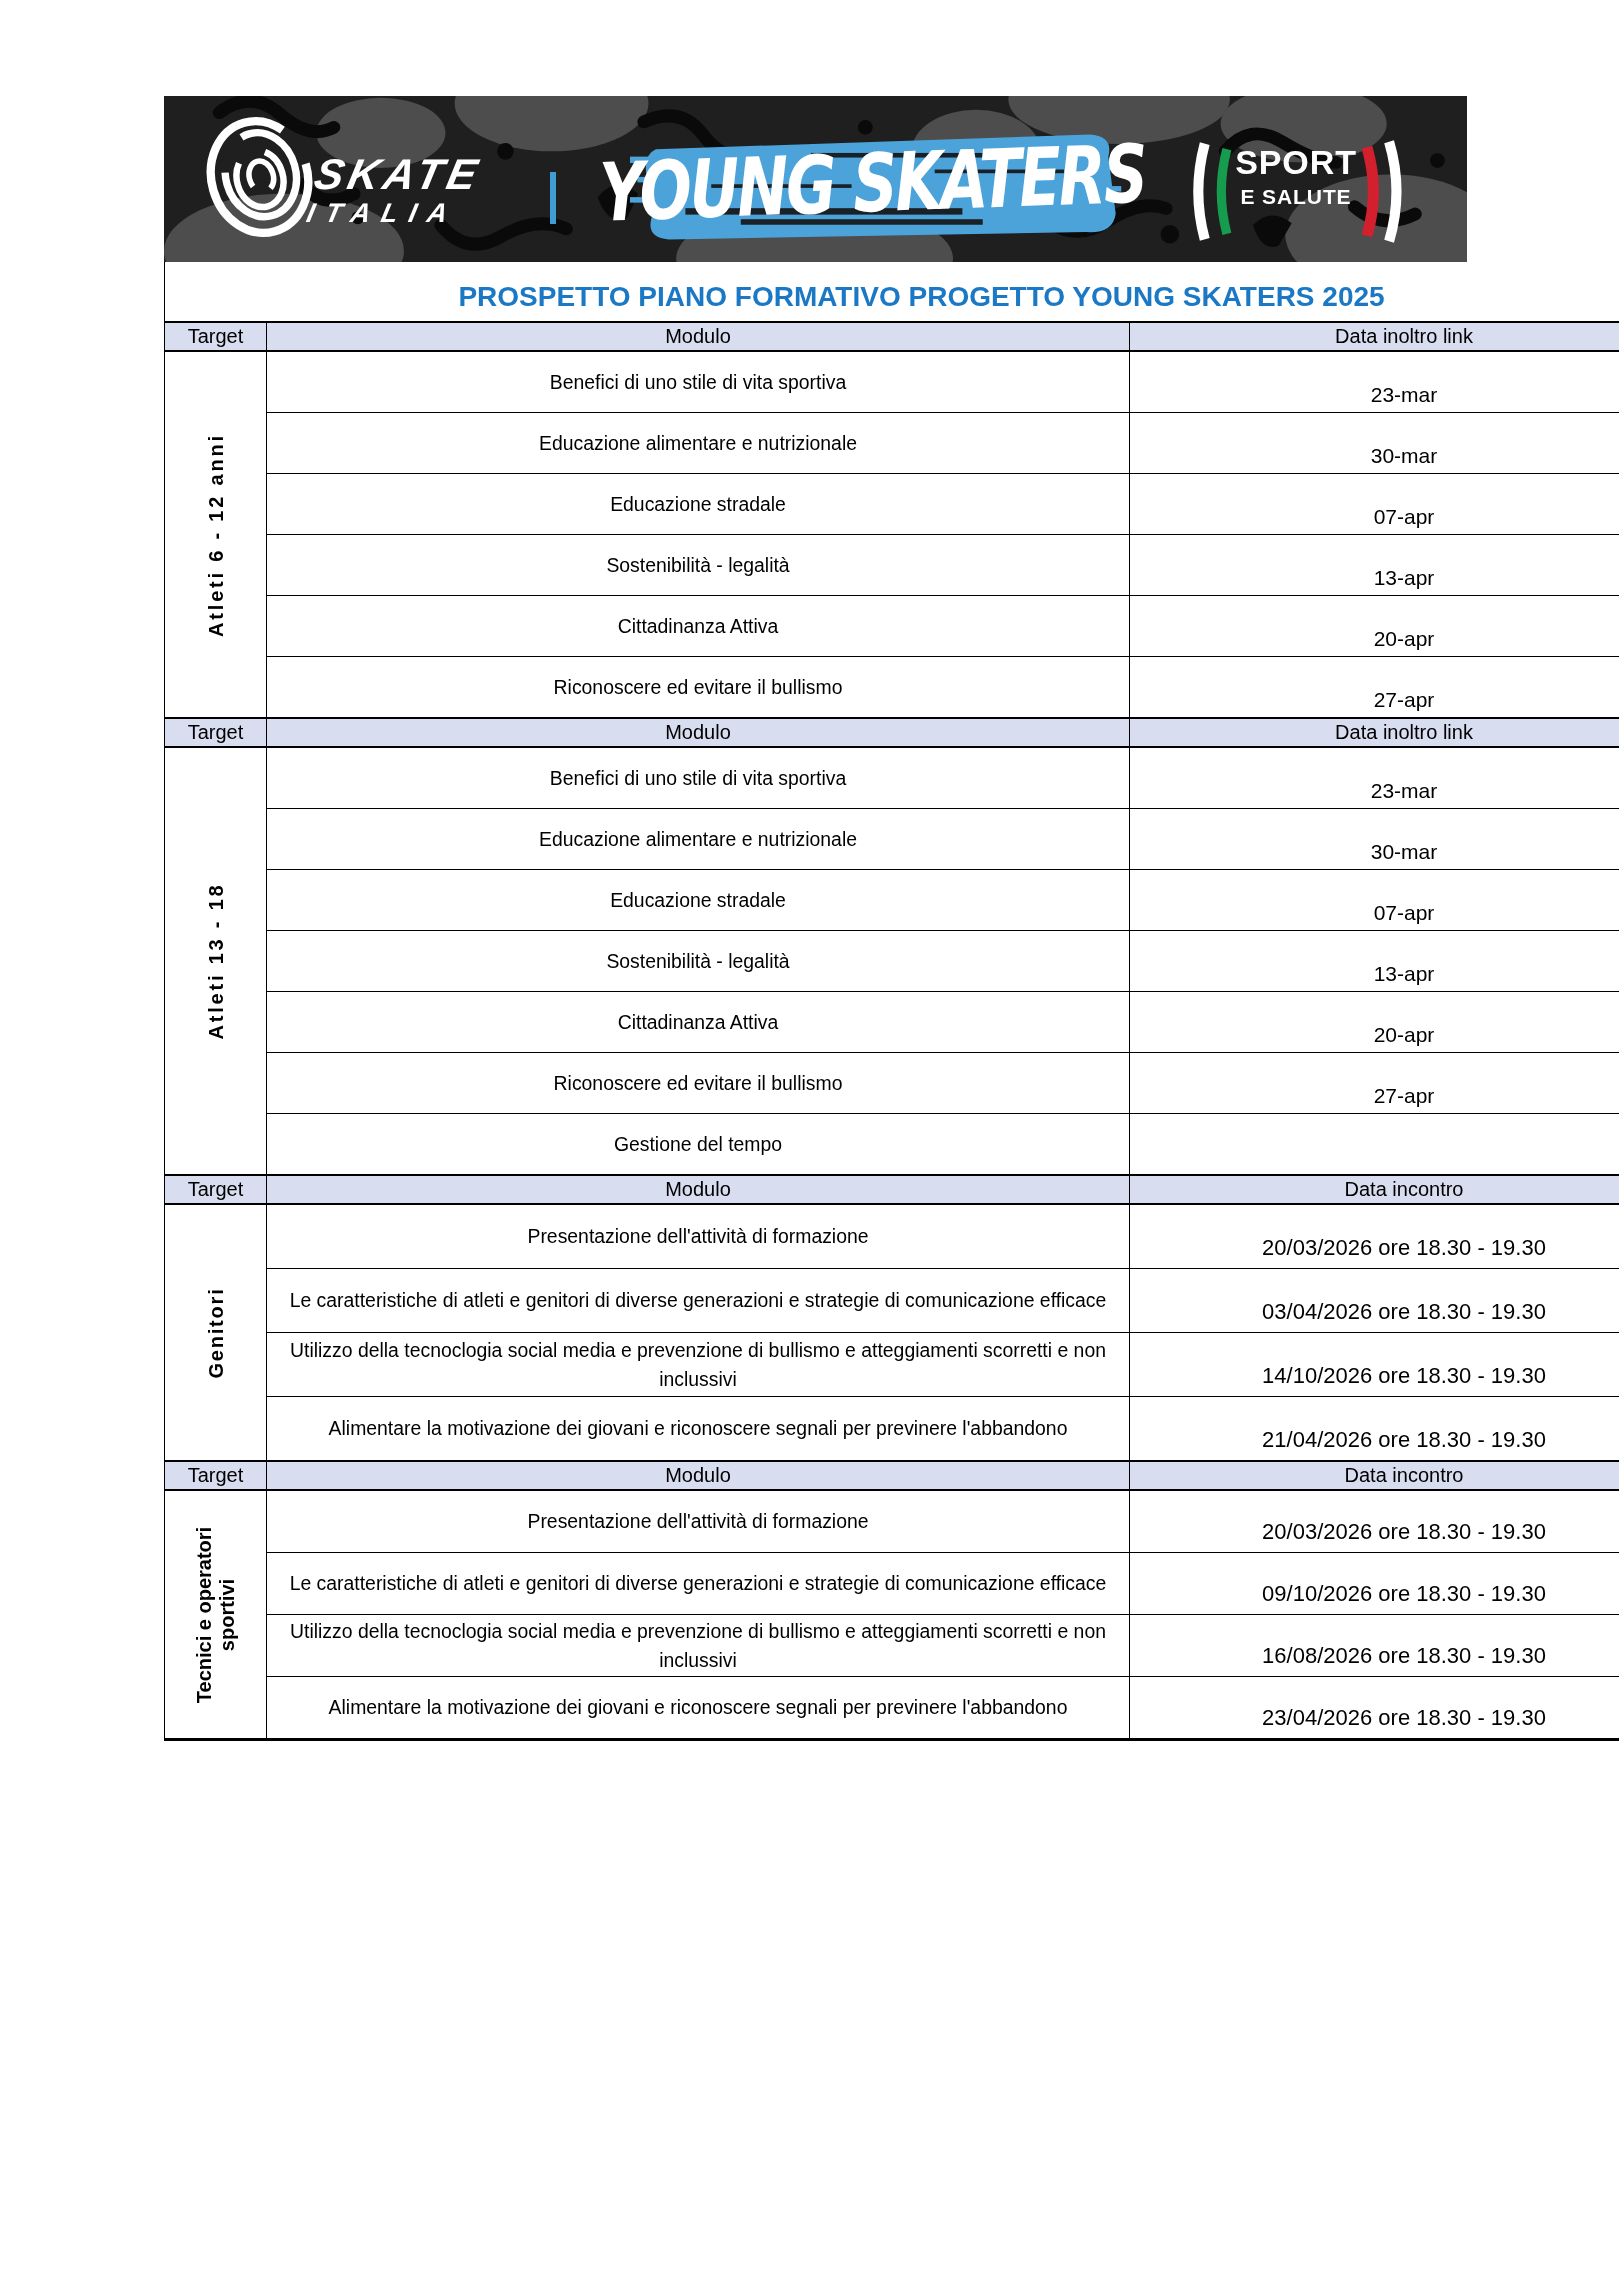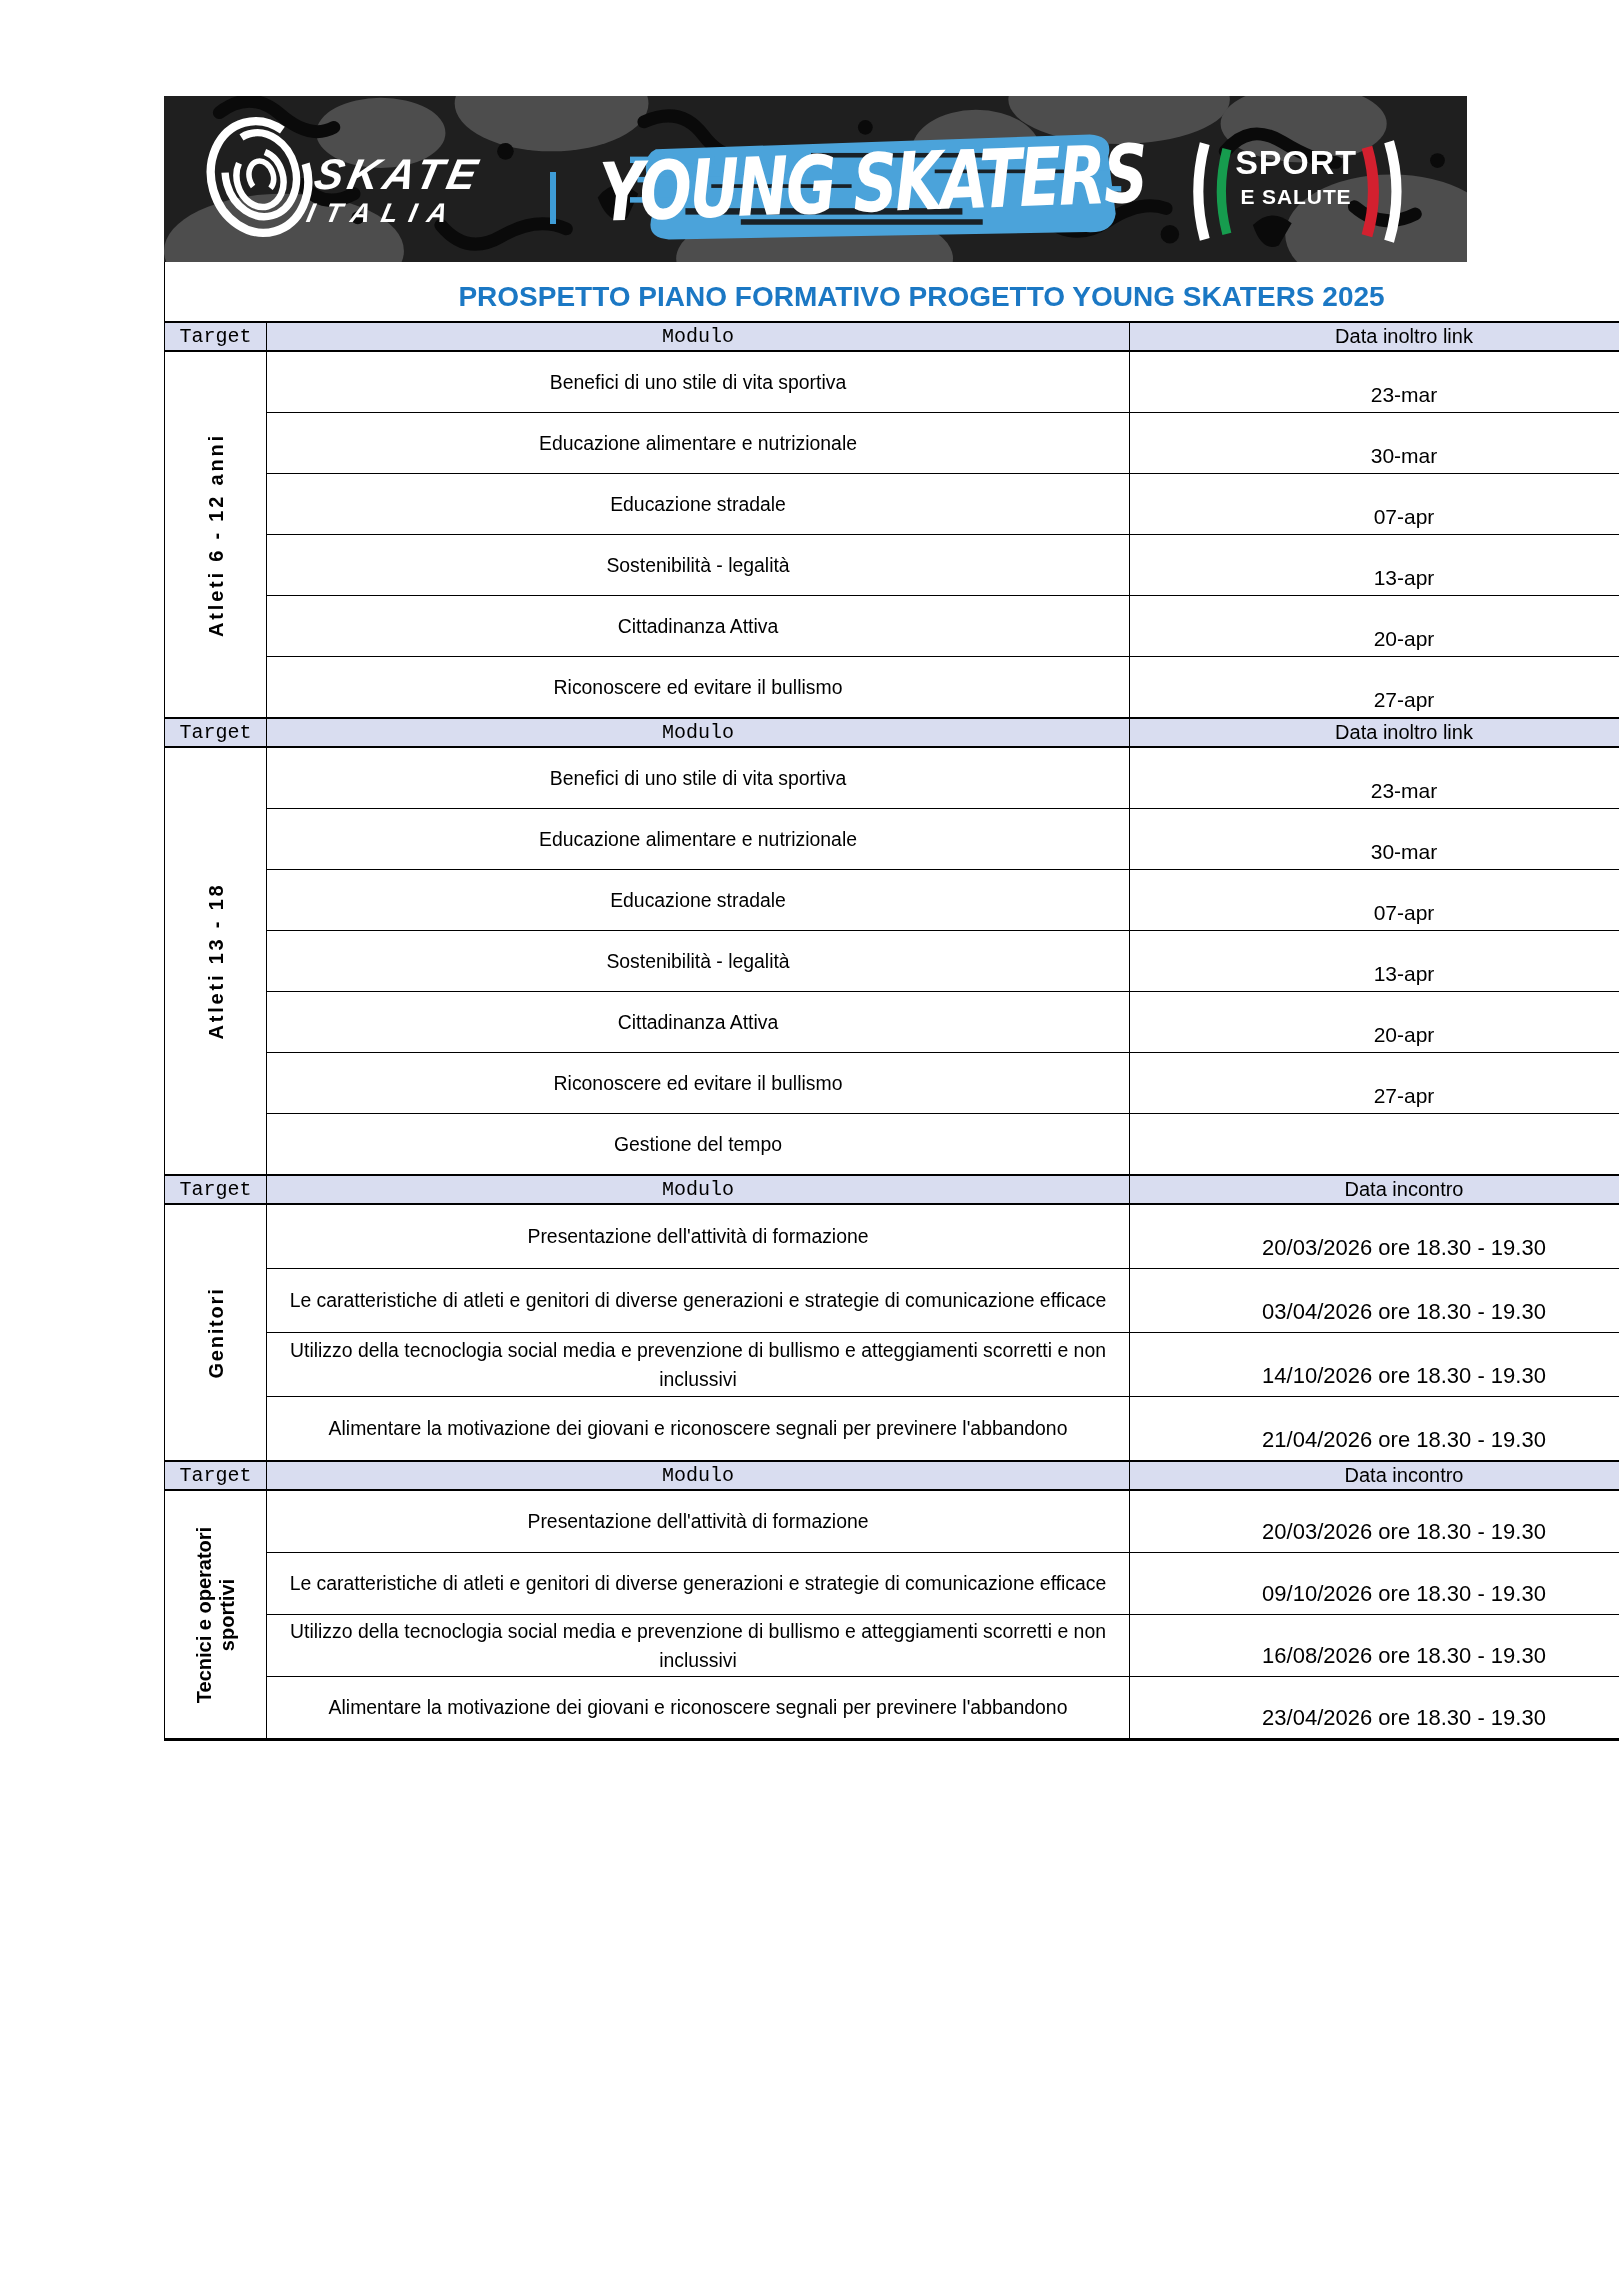"Target" .hcell.target,.hcell.modulo { font-family: Liberation Mono, monospace -> none }
